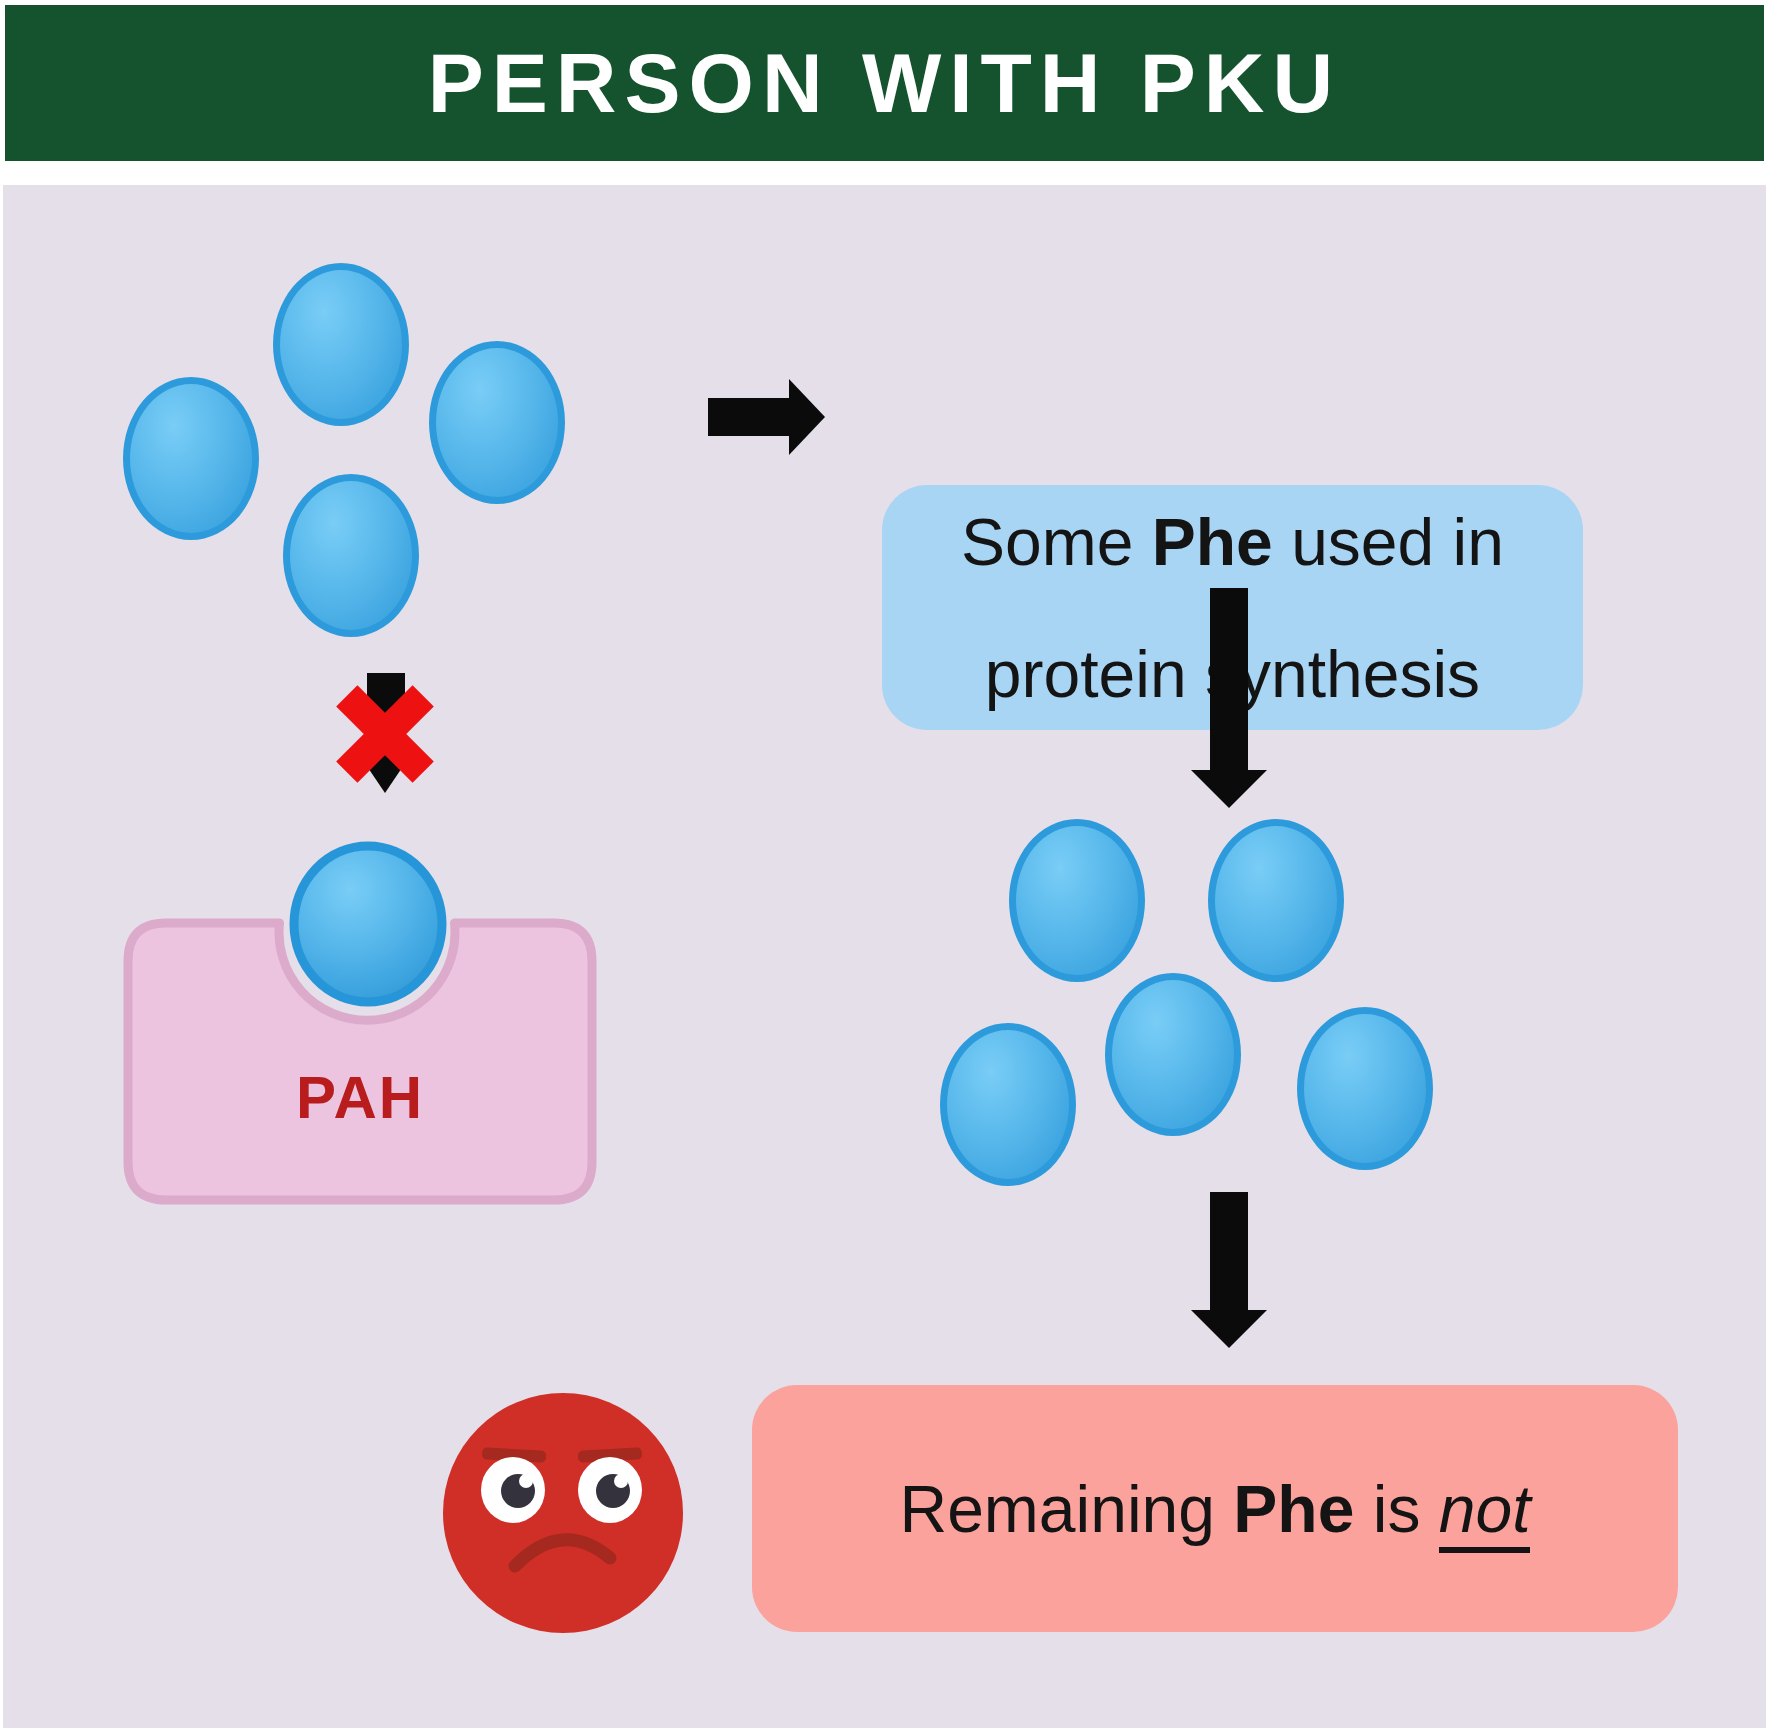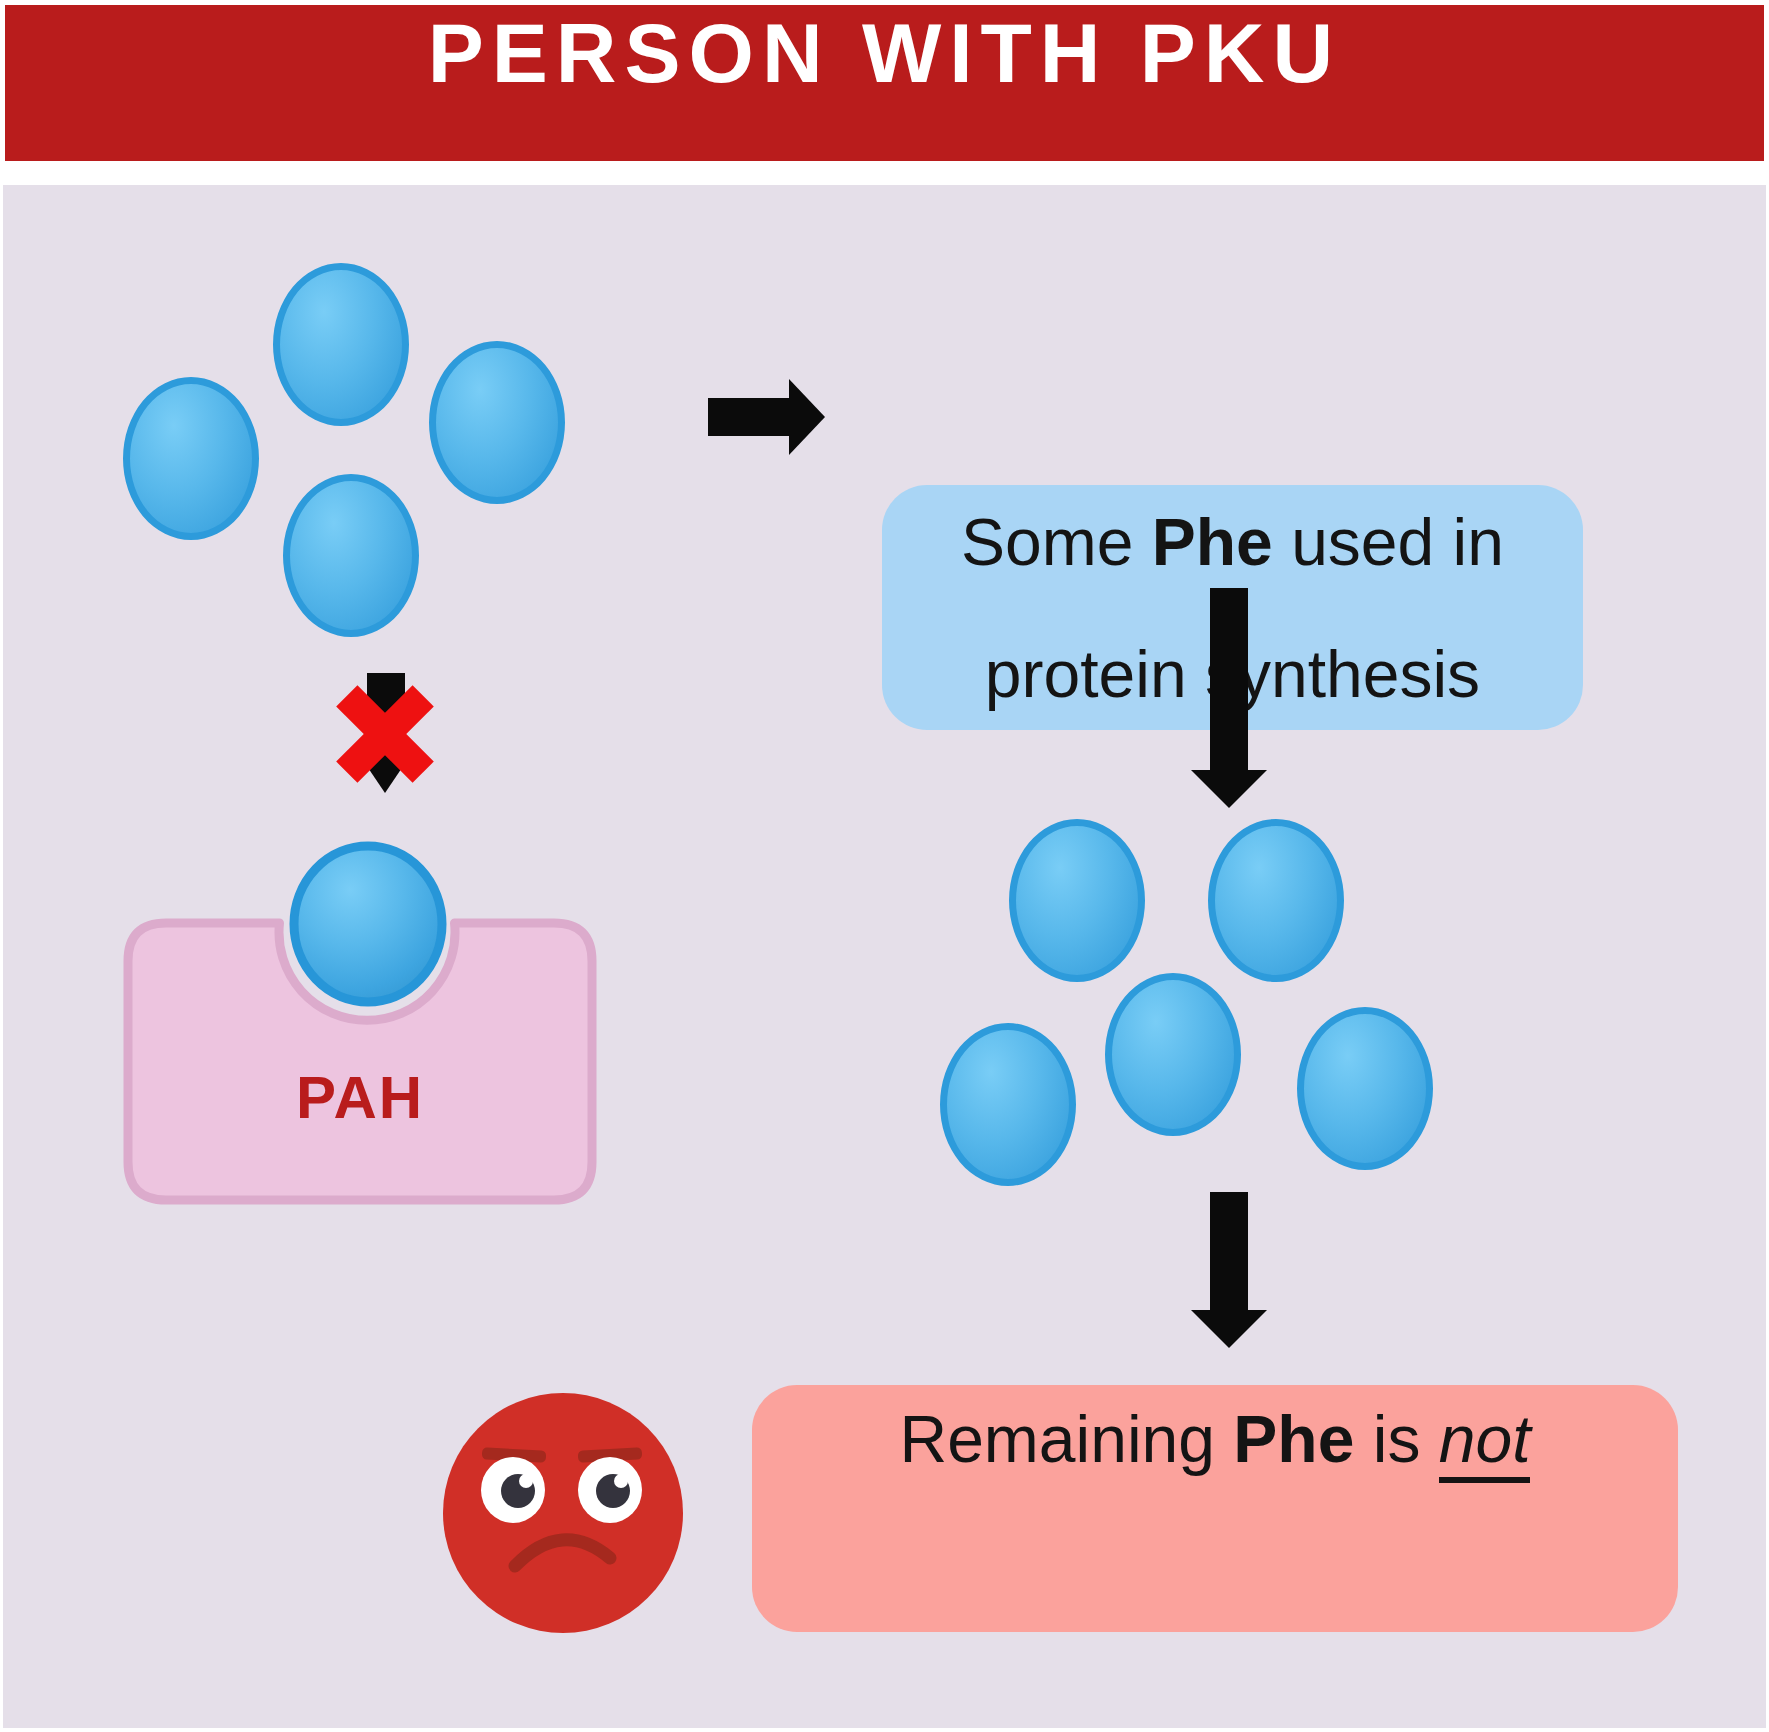"PERSON WITH PKU" #header { align-items: none -> center; background: #b91c1c -> #14532d }
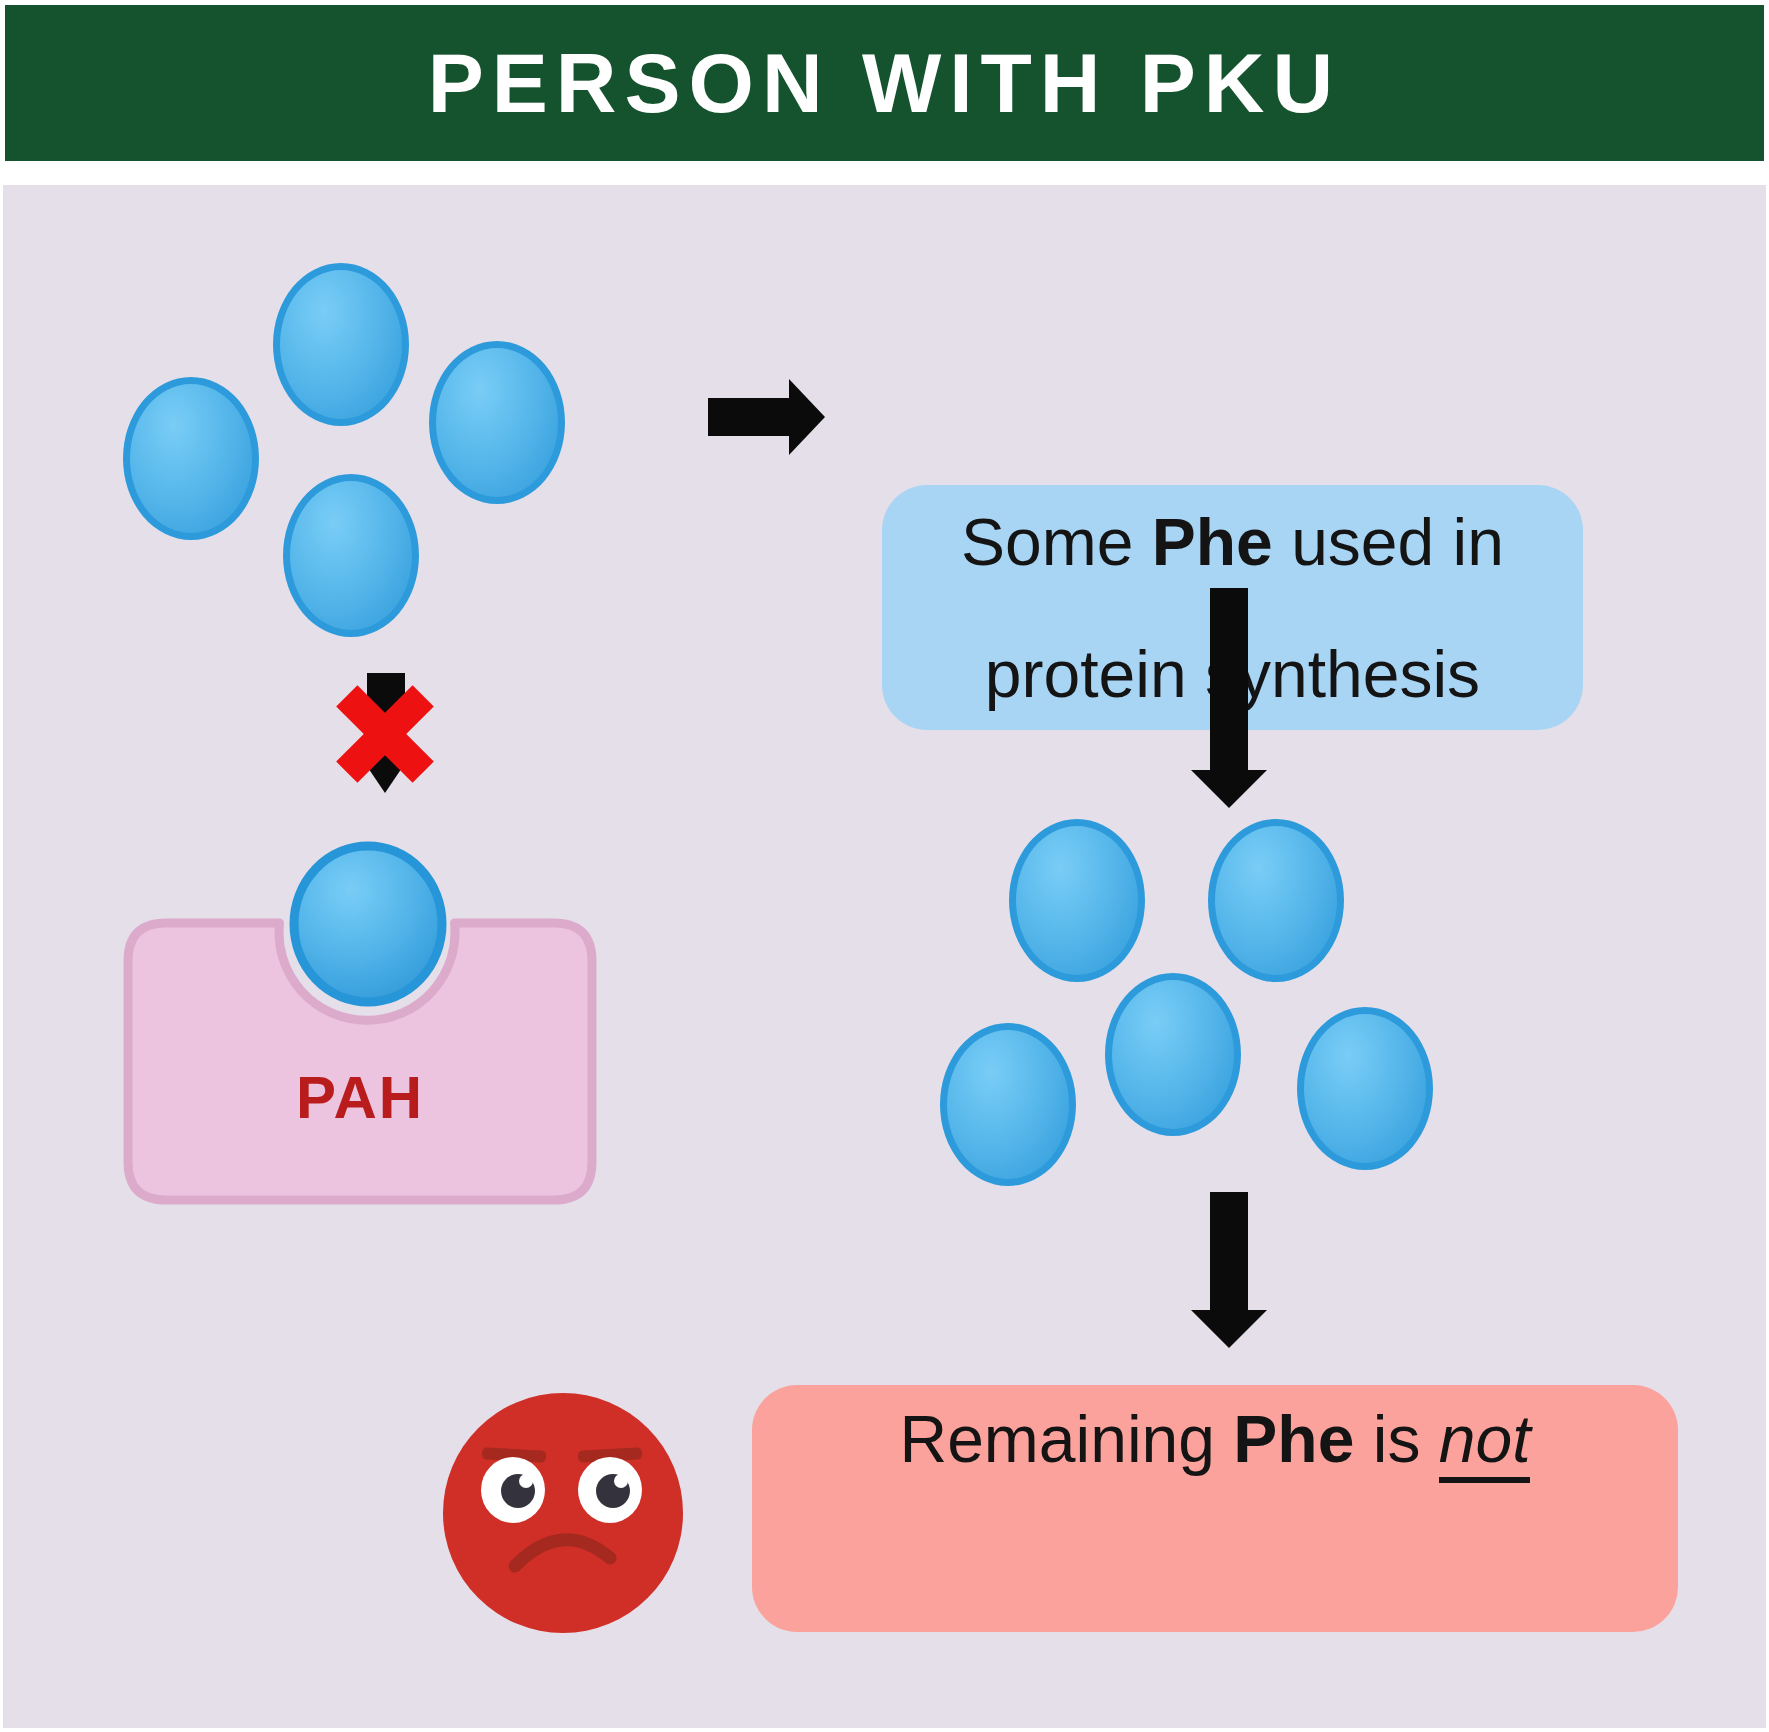"Remaining Phe is not" #accumulate-box { justify-content: space-between -> none }
